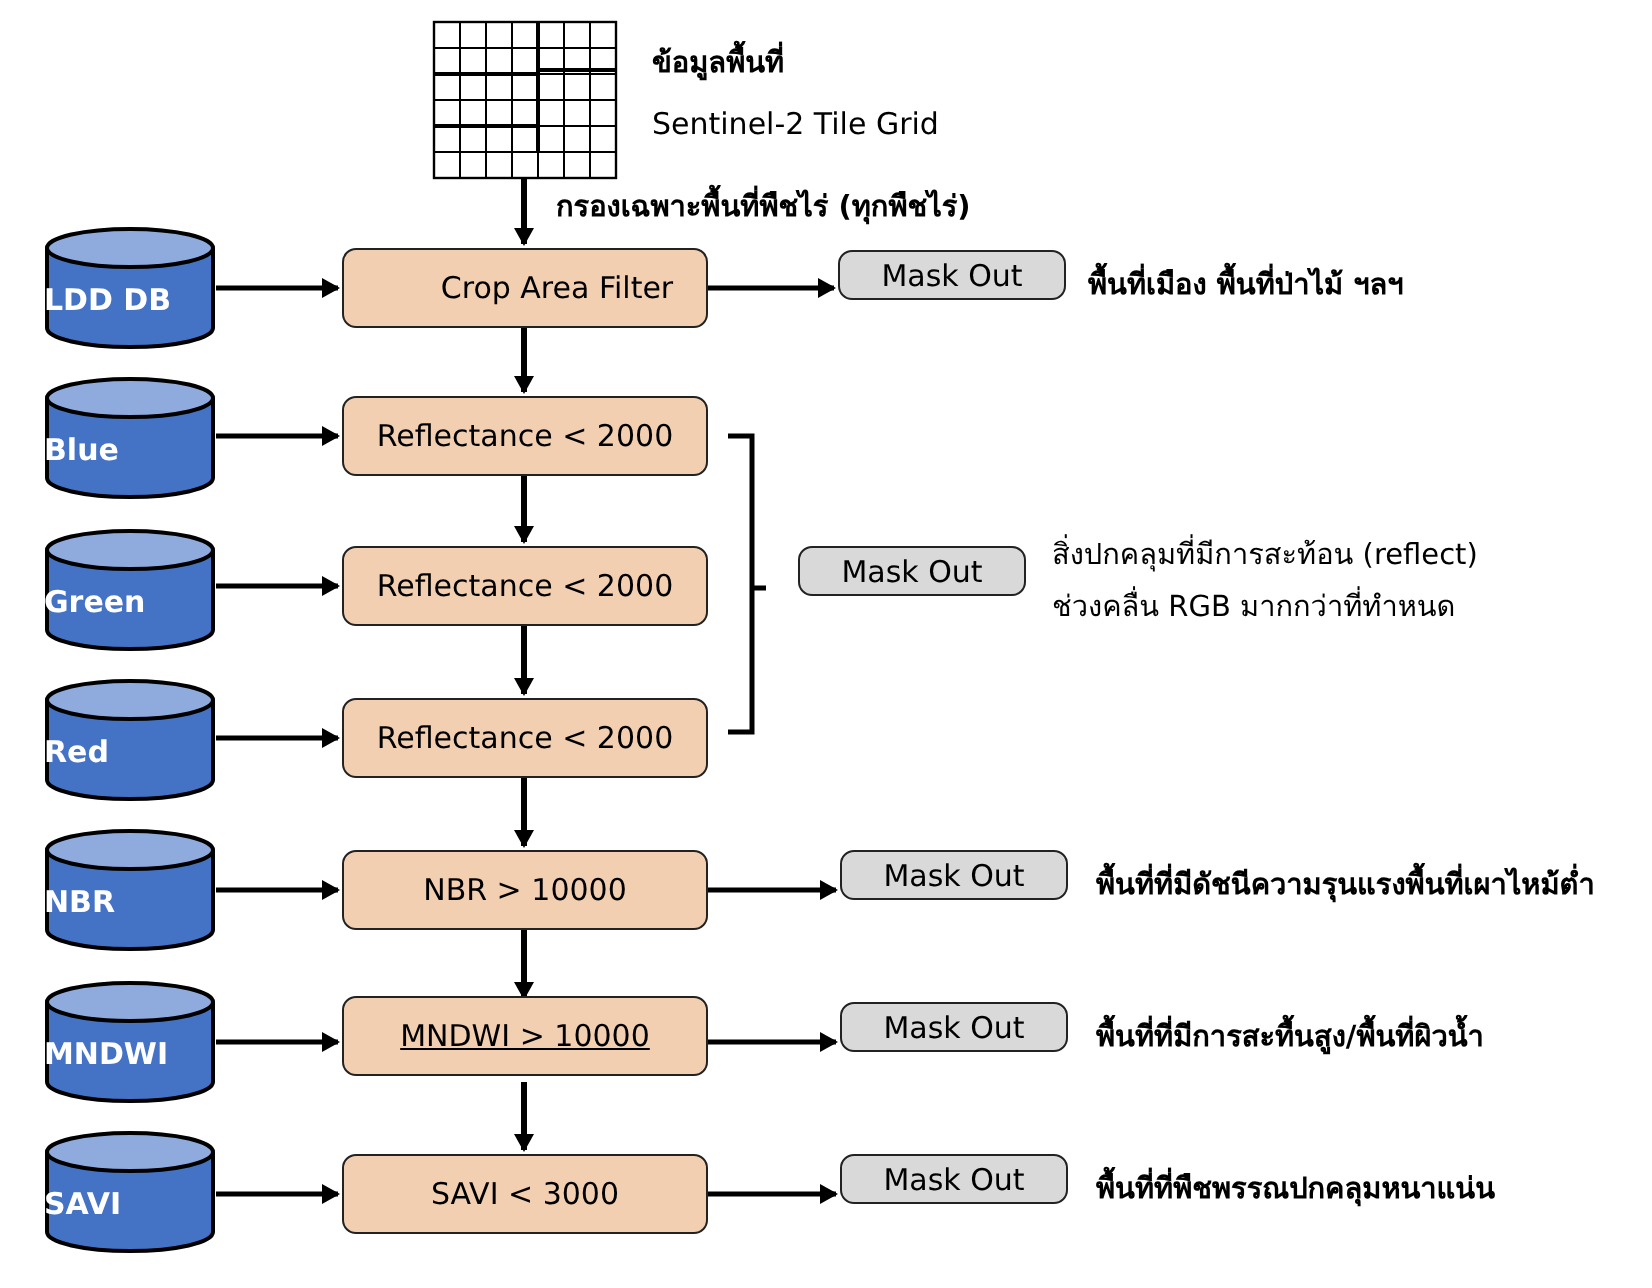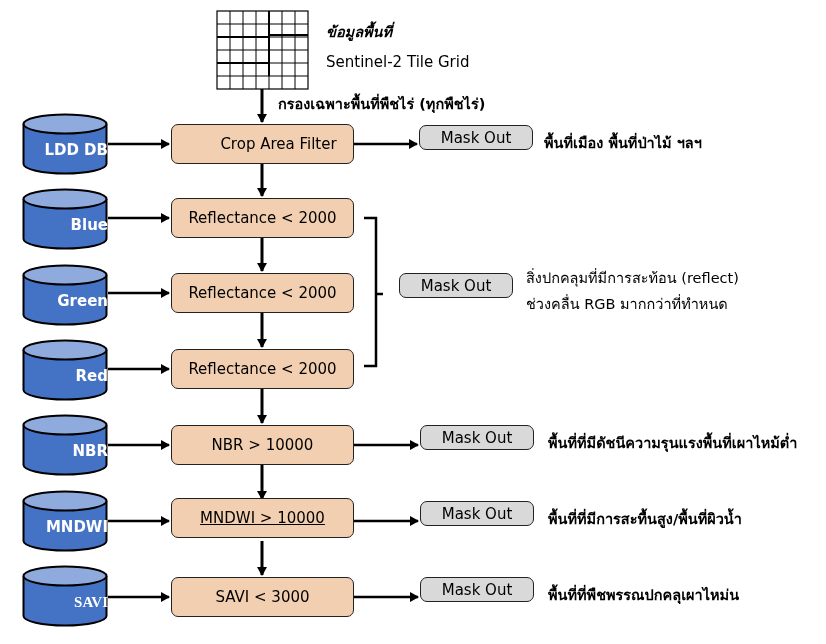"ข้อมูลพื้นที่" div.note { font-style: italic -> none }
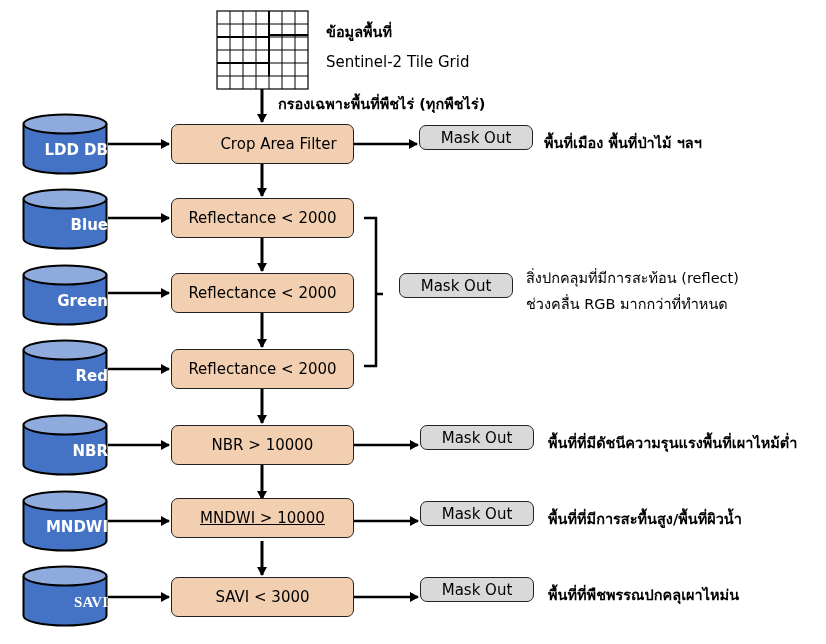"LDD DB" .db-label { text-align: right -> left }
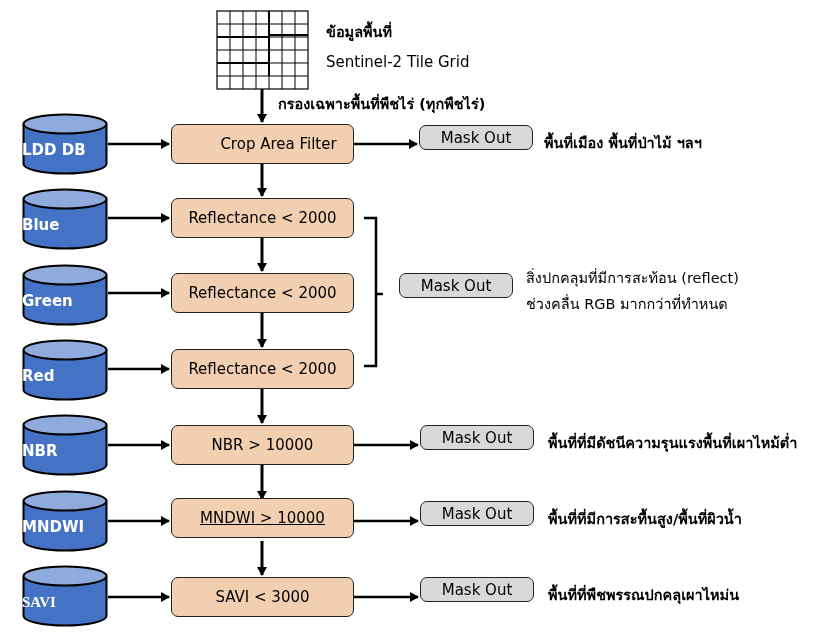"SAVI" div.db { font-family: Liberation Serif, serif -> none }
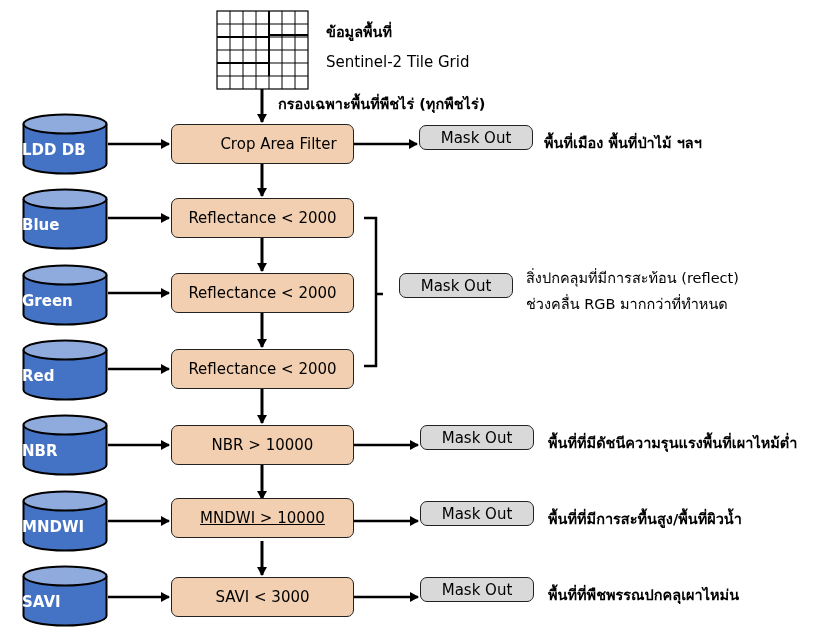"พื้นที่ที่พืชพรรณปกคลุเผาไหม่น" div.note { text: พื้นที่ที่พืชพรรณปกคลุเผาไหม่น -> พื้นที่ที่พืชพรรณปกคลุมหนาแน่น }
